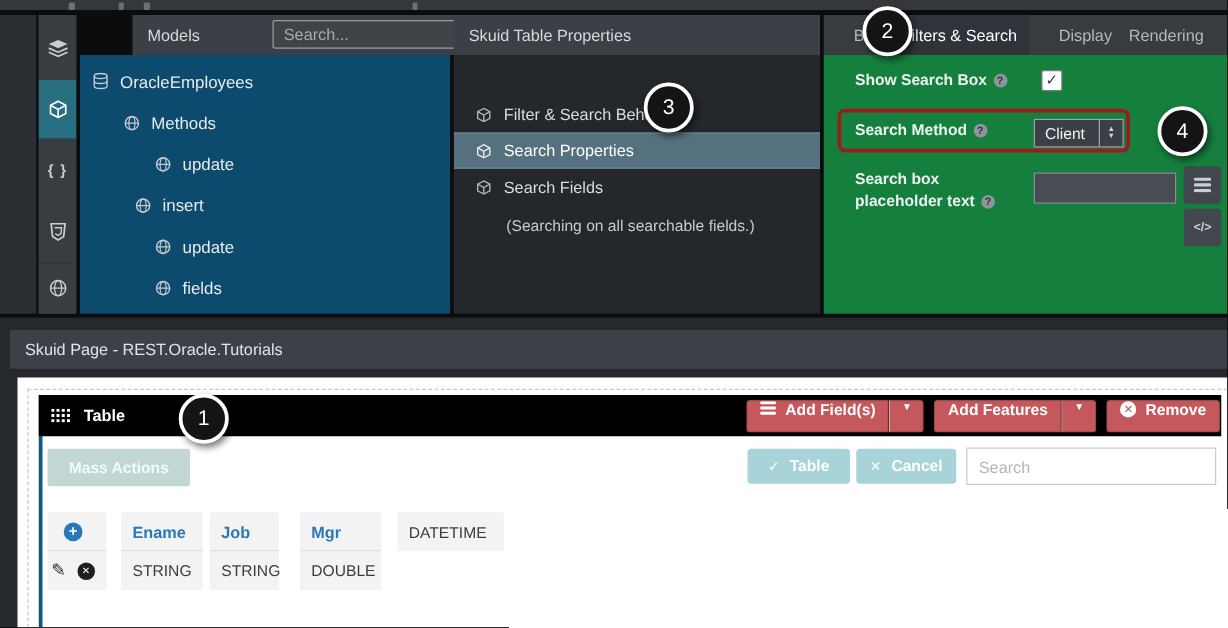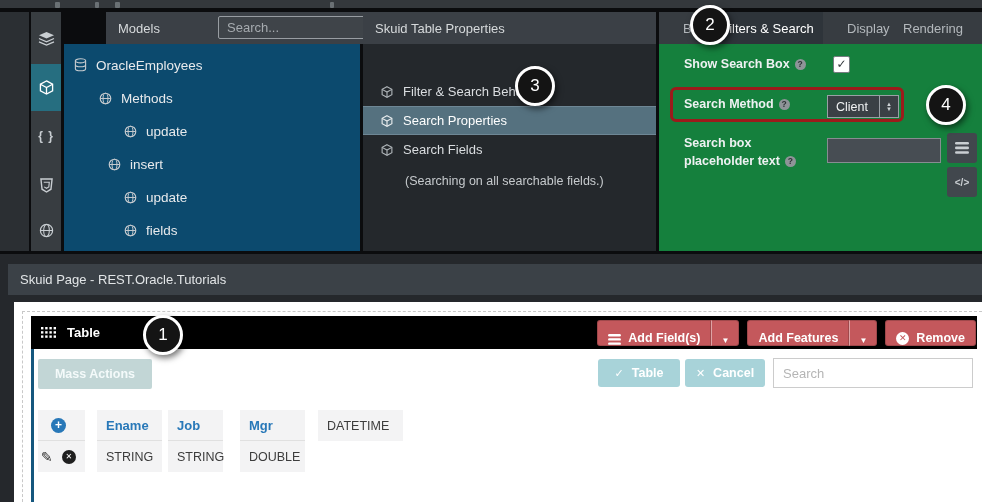"Add Field(s)" .rbtn { align-items: flex-end -> flex-start }
